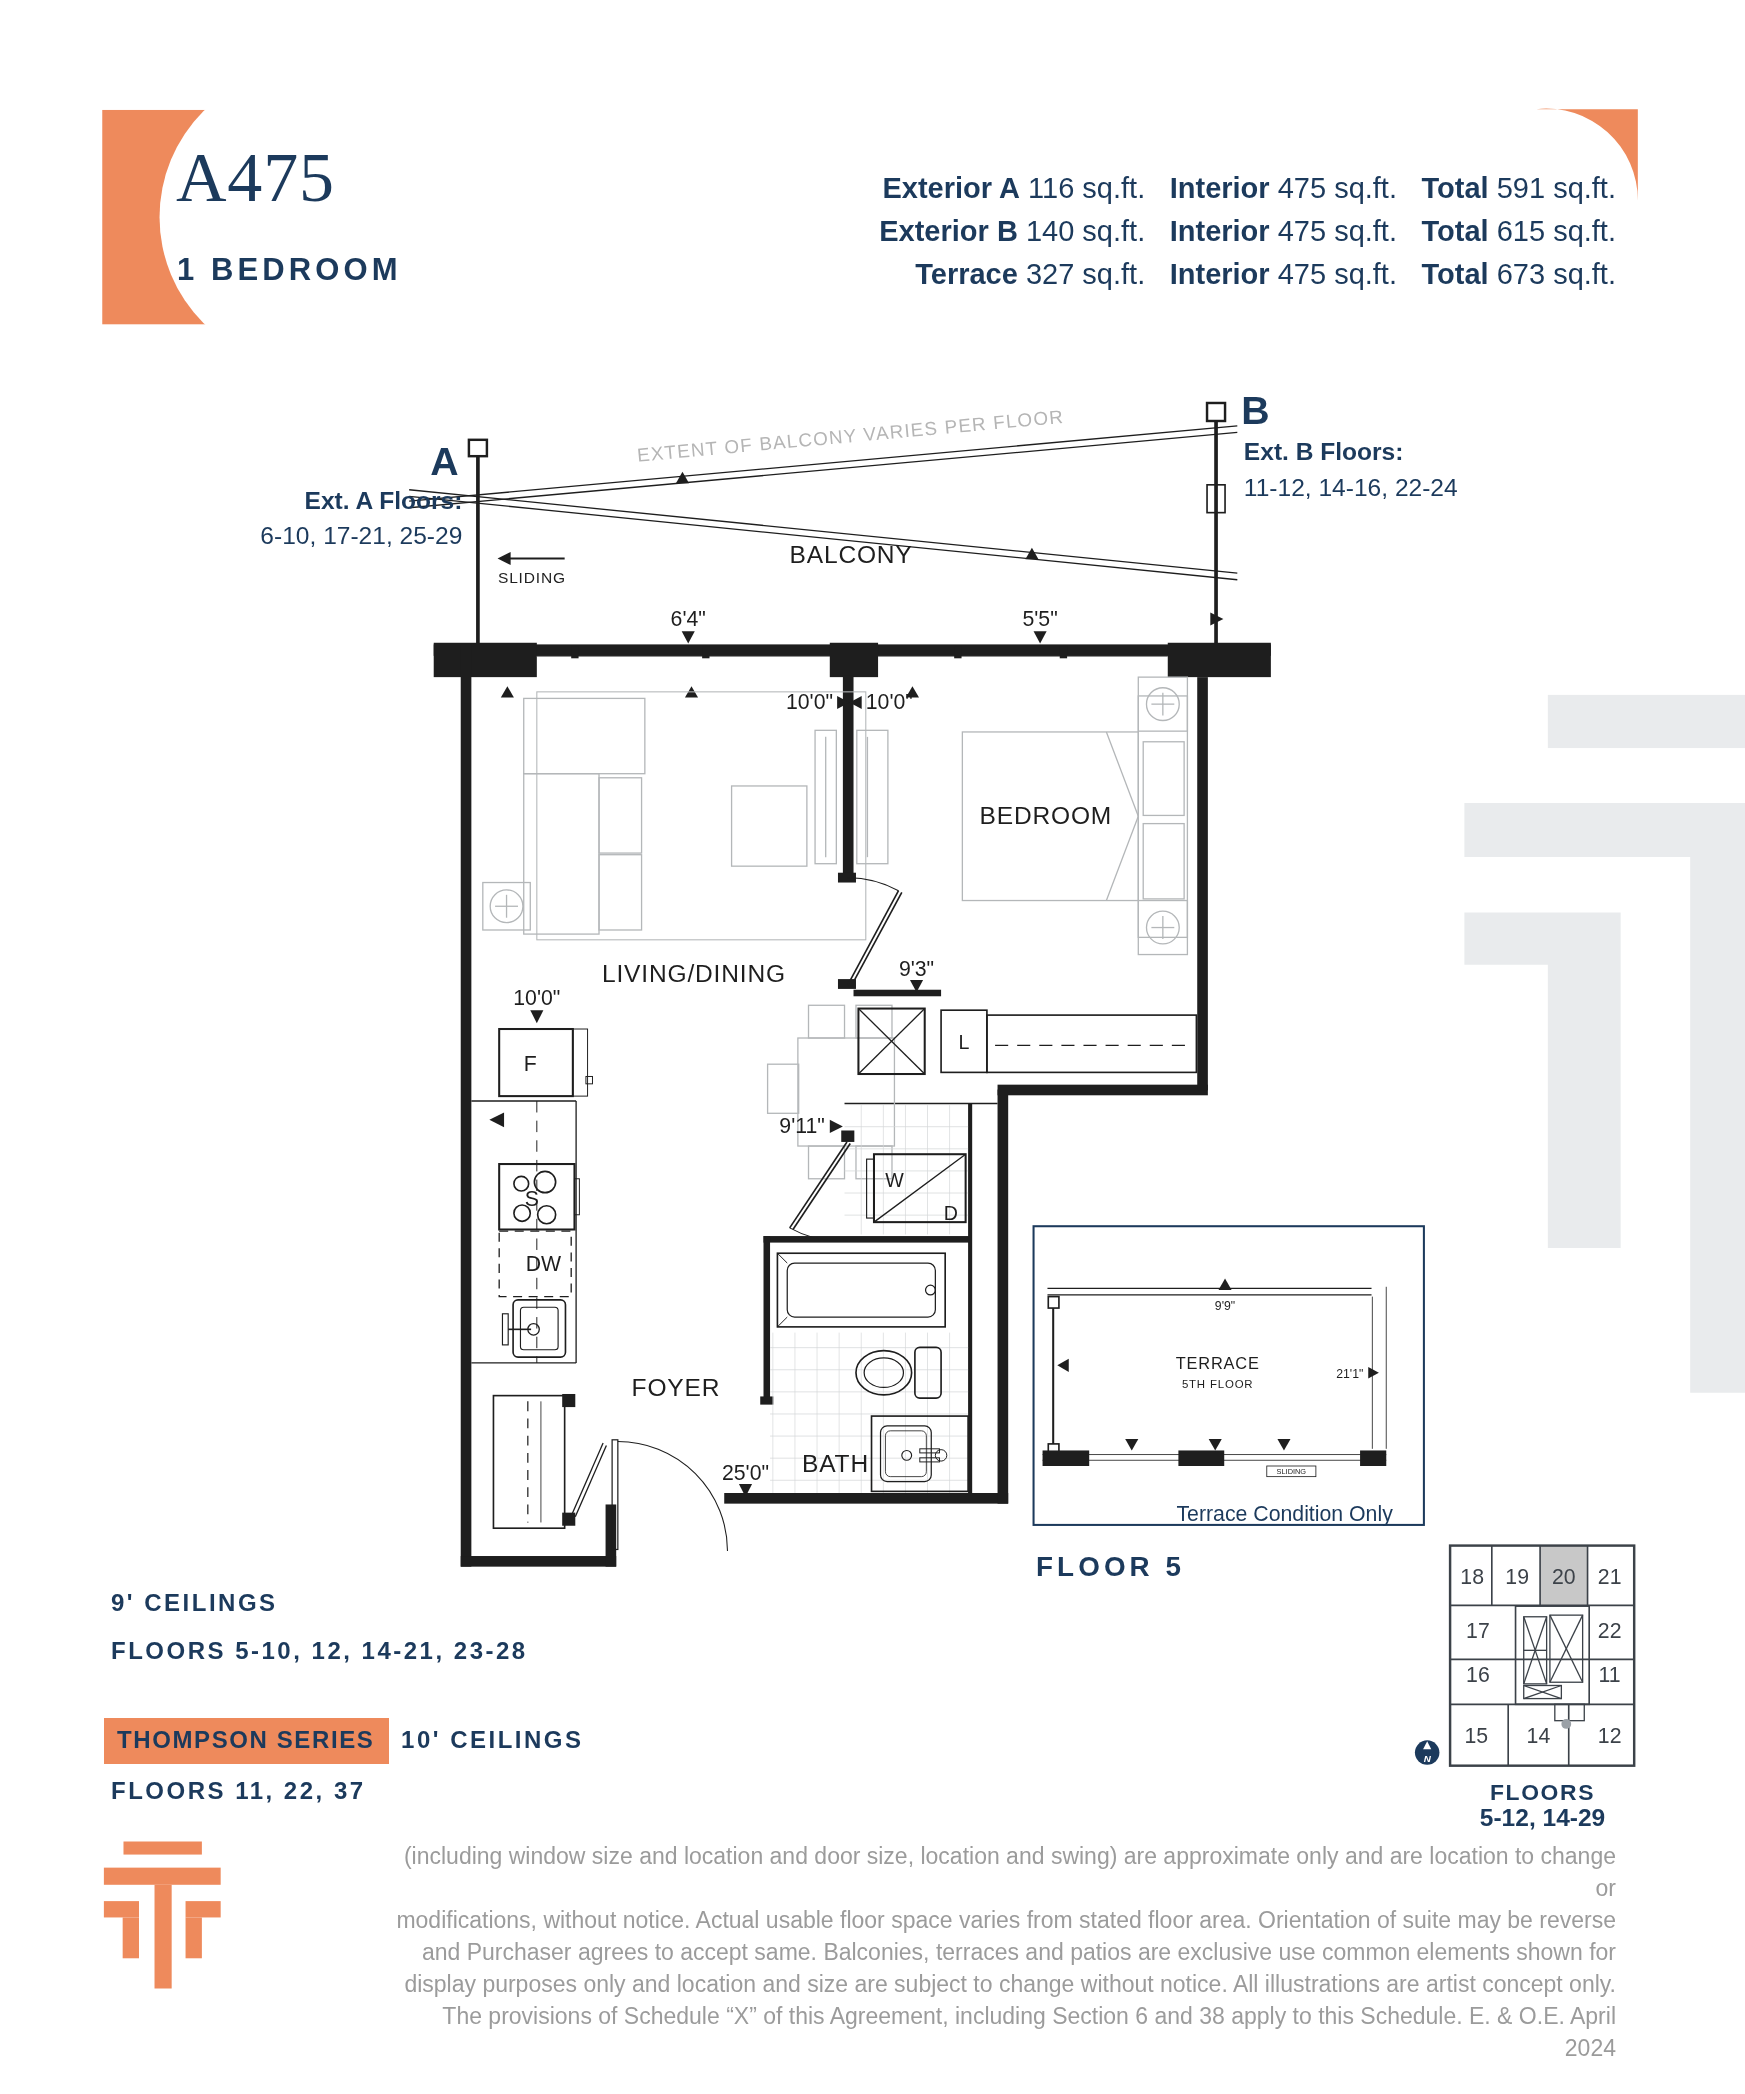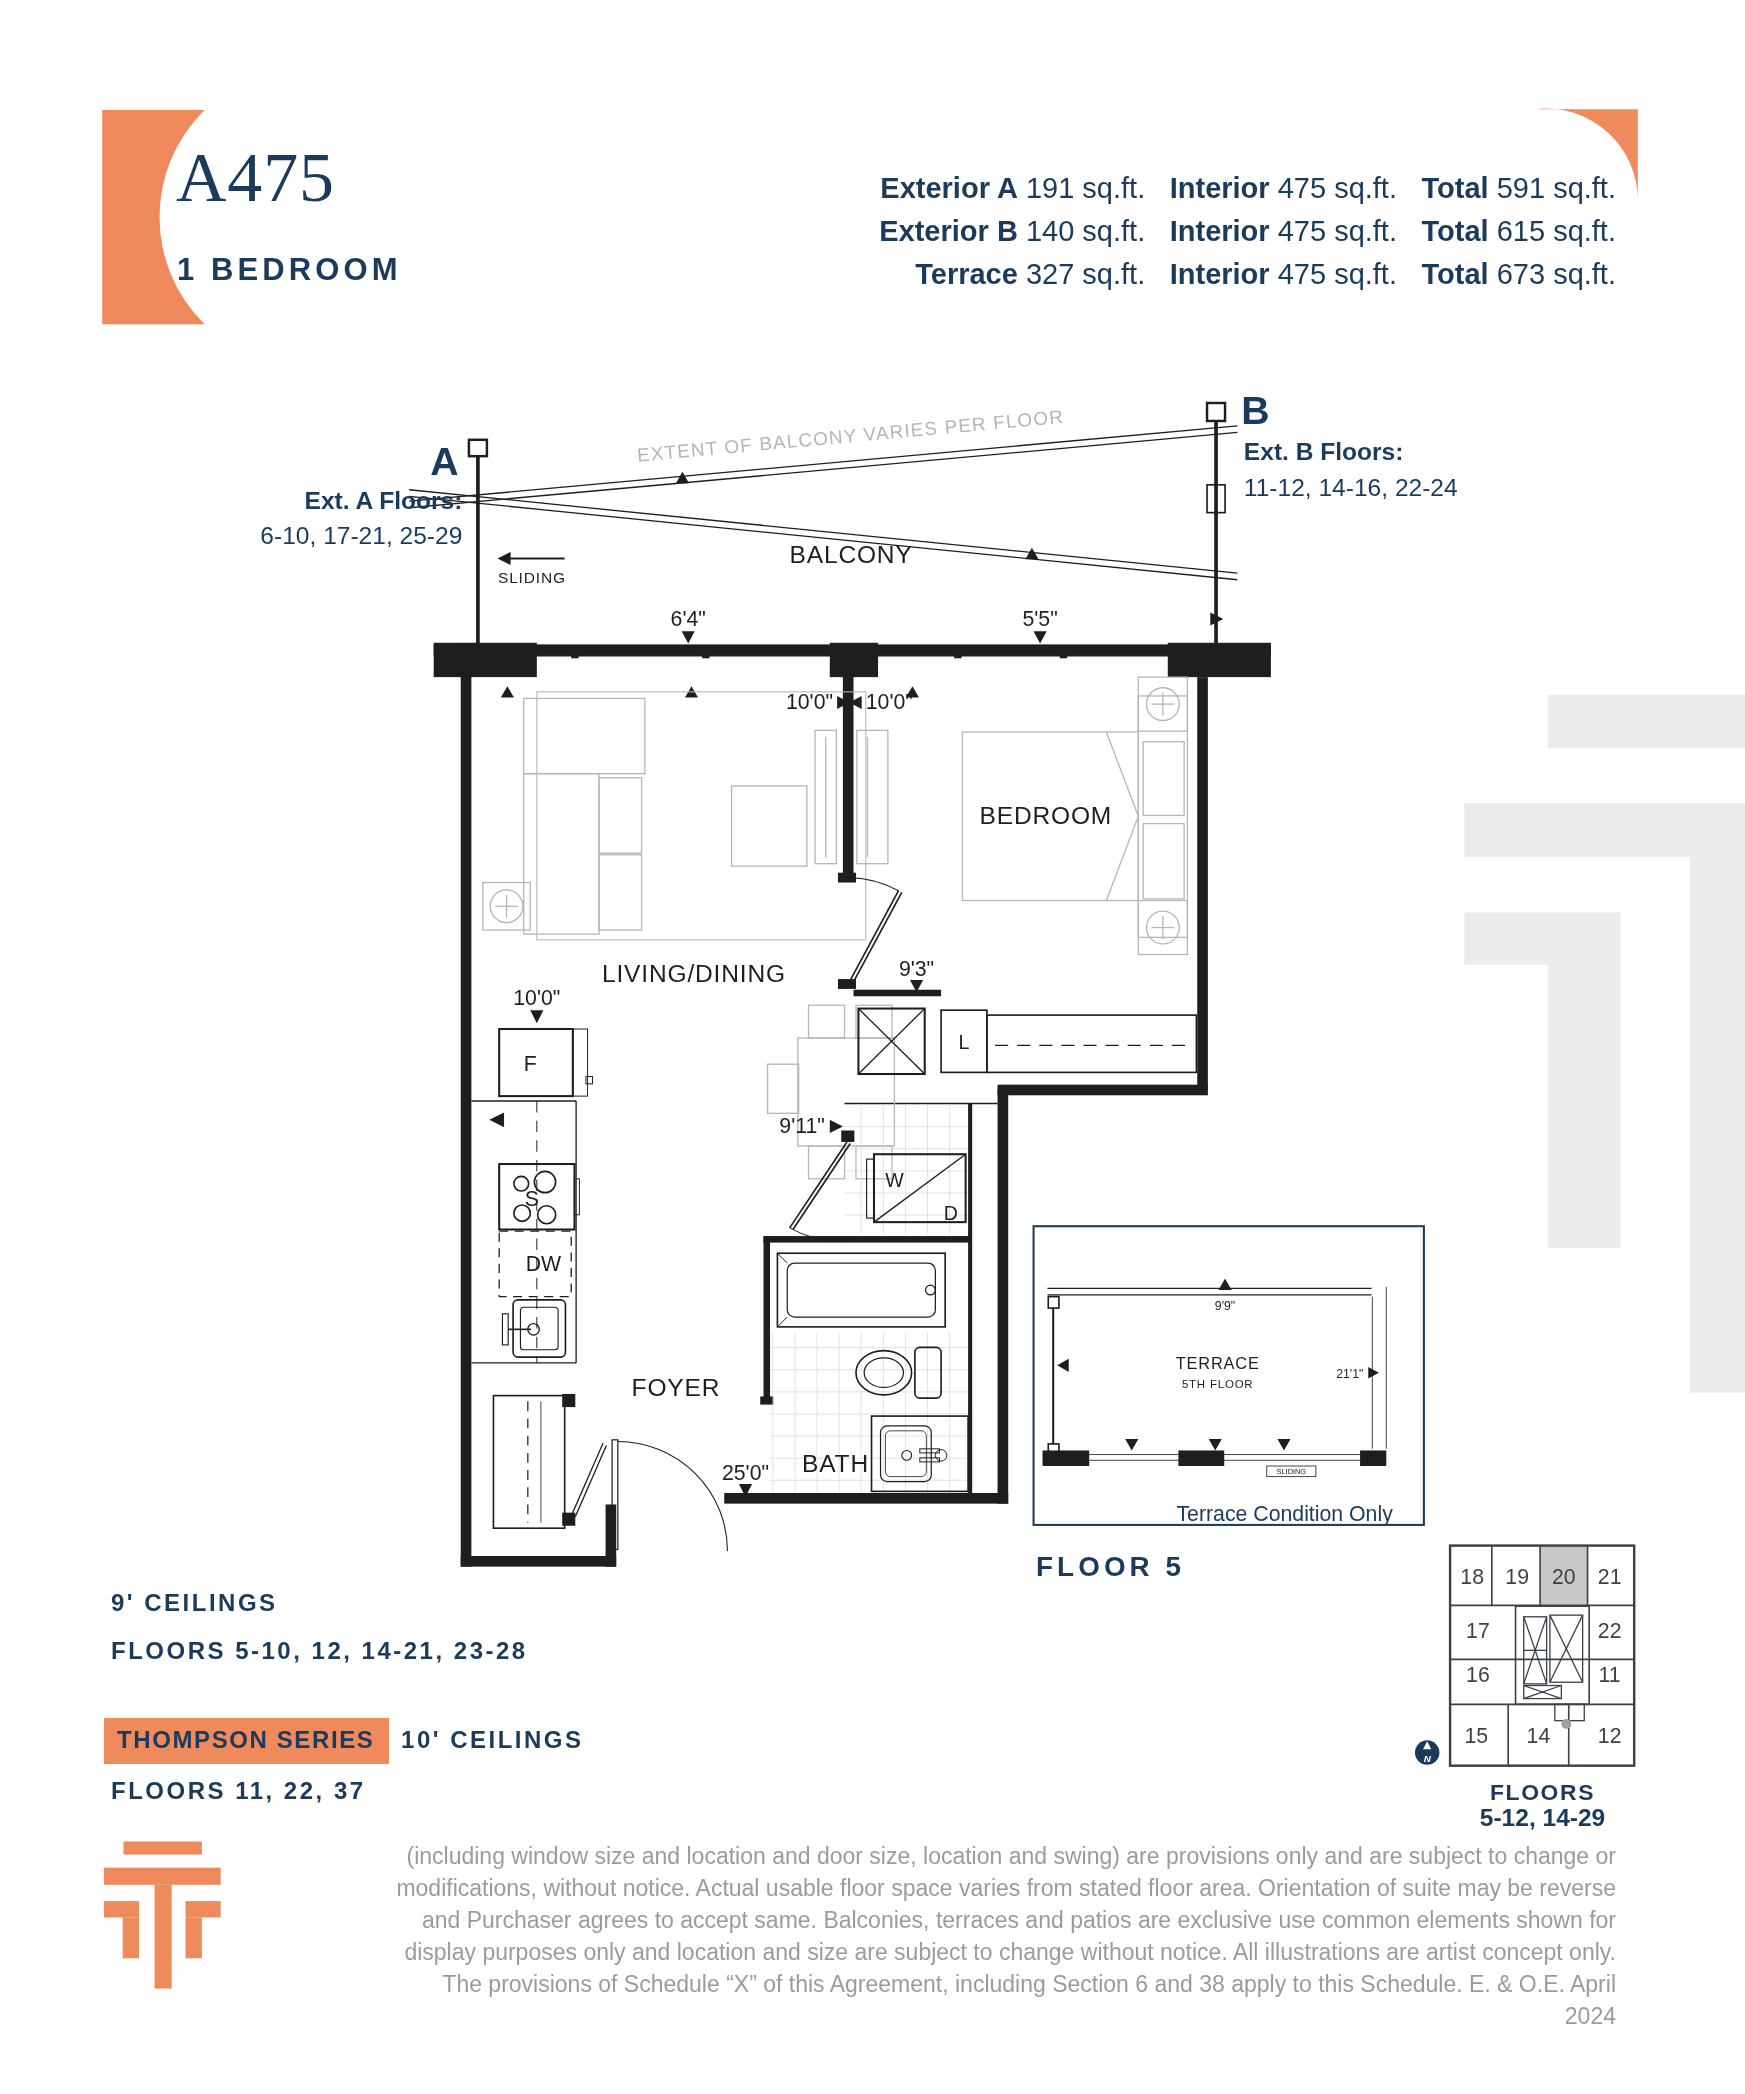"191 sq.ft." span { text: 191 -> 116 }
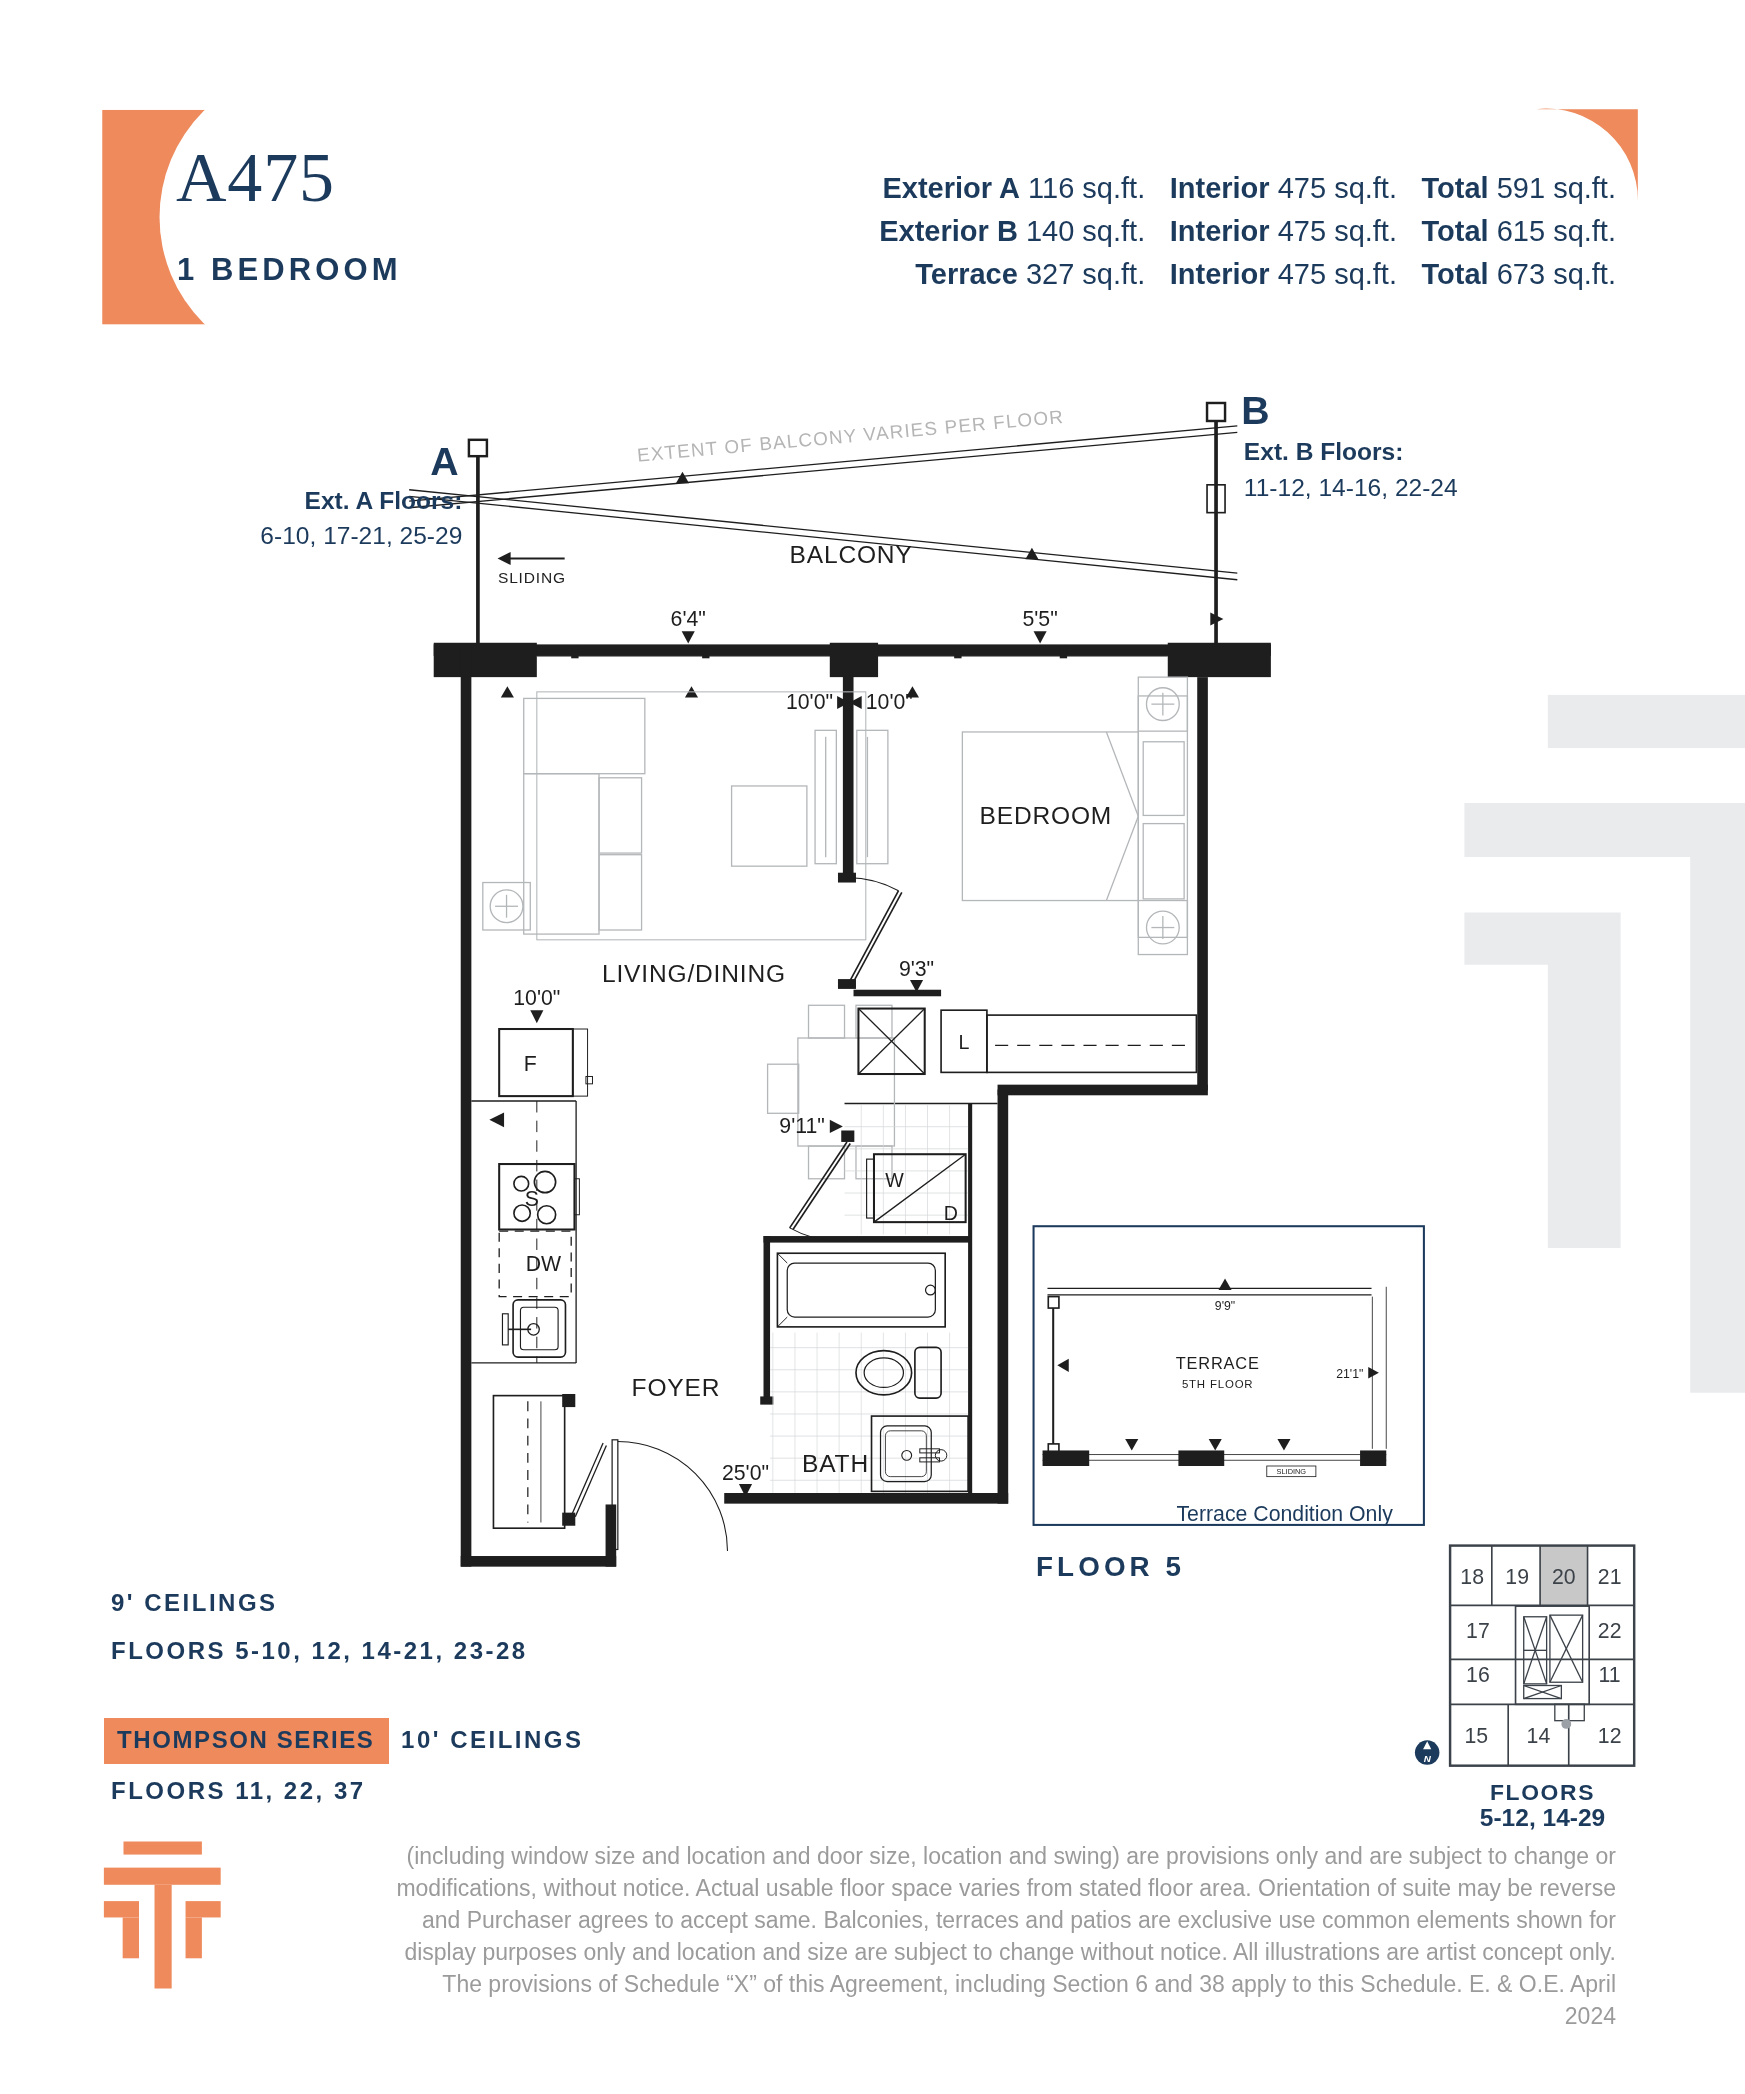"(including window size and location" div { text: provisions only and are subject -> approximate only and are location }
